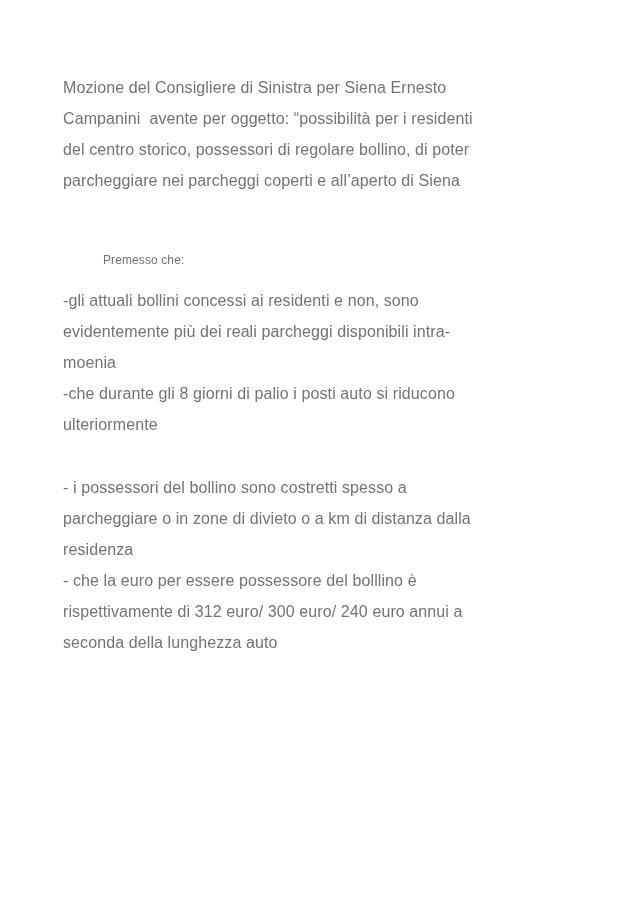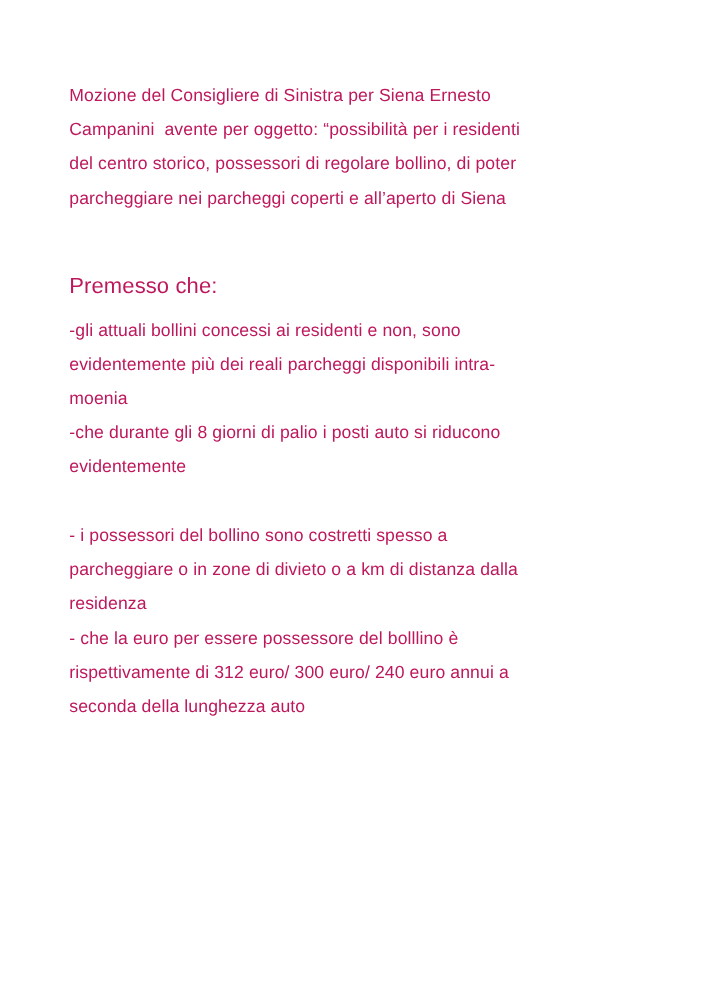"Mozione del Consigliere di Sinistra" .page { color: #be185d -> #737373 }
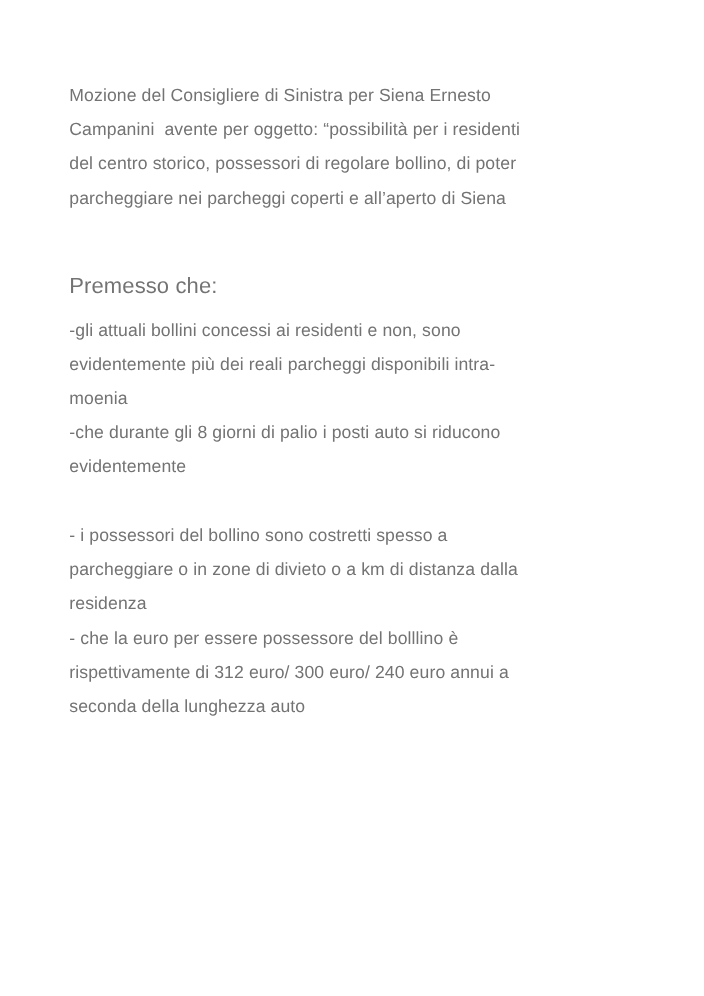"Premesso che:" .heading { font-size: 20px -> 12px; margin-left: none -> 40px }
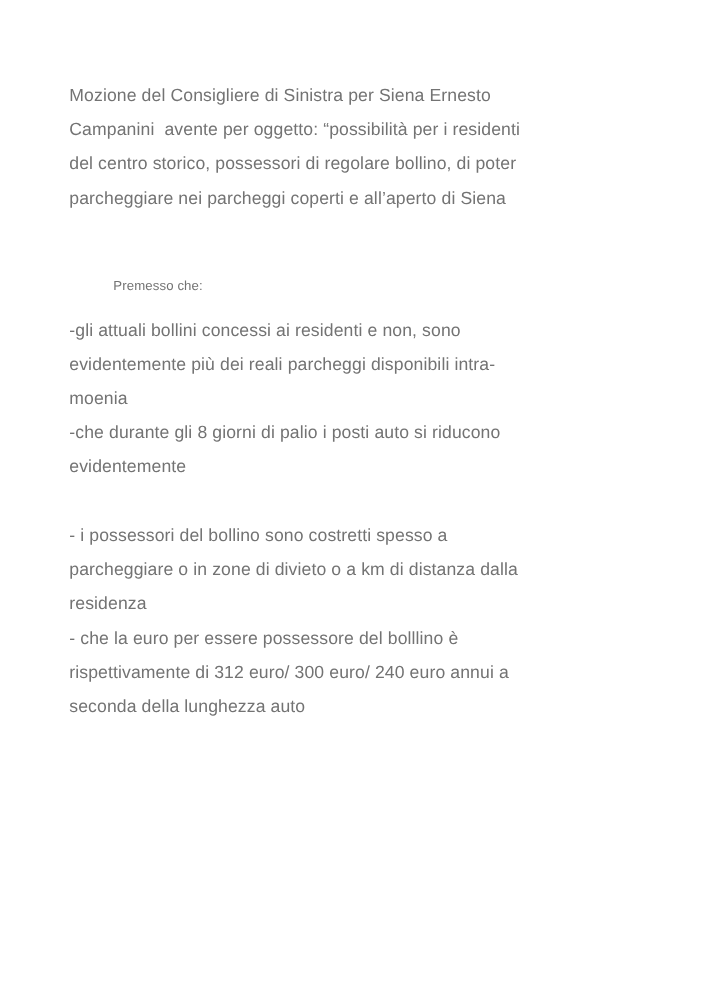"evidentemente" div.line { text: evidentemente -> ulteriormente }
